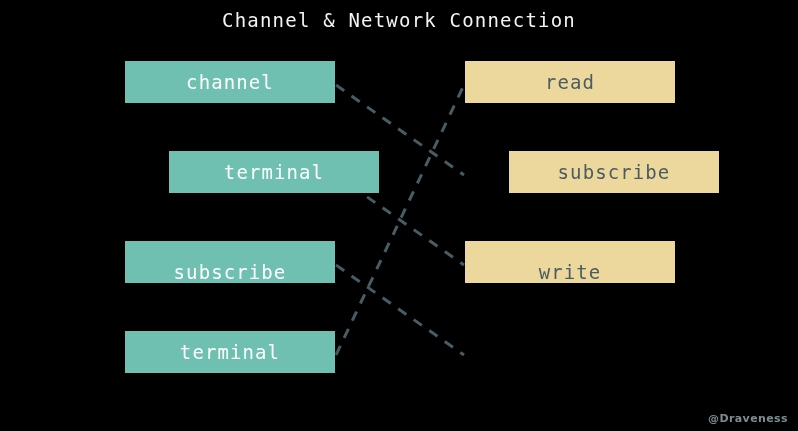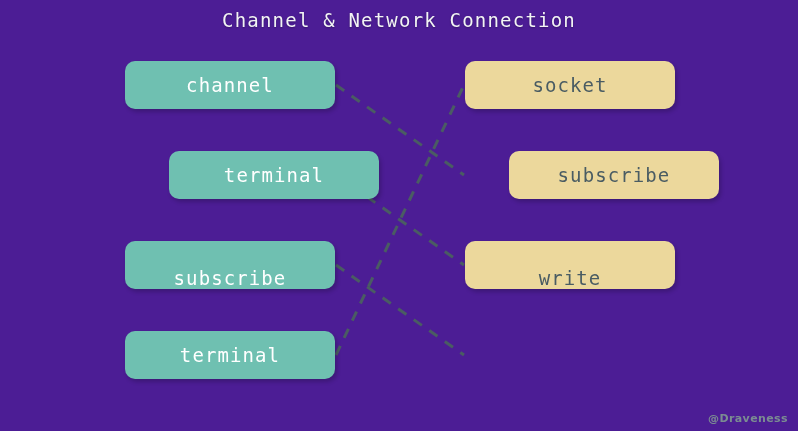"Channel & Network Connection" #canvas { background: #4c1d95 -> #000000 }
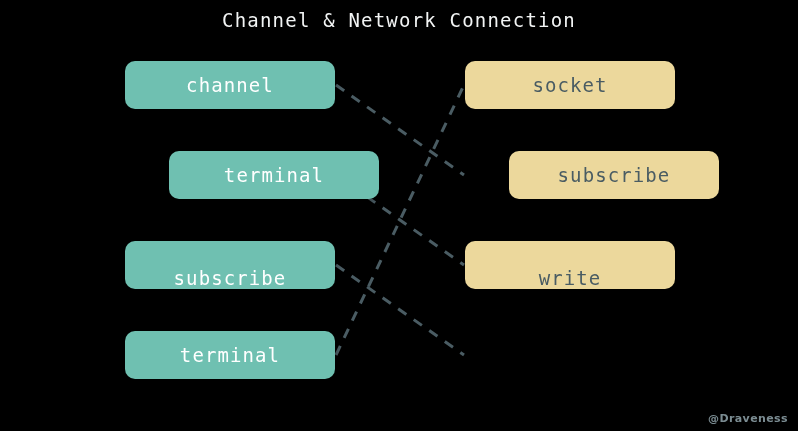"channel" .node { border-radius: 10px -> 0; height: 48px -> 42px }
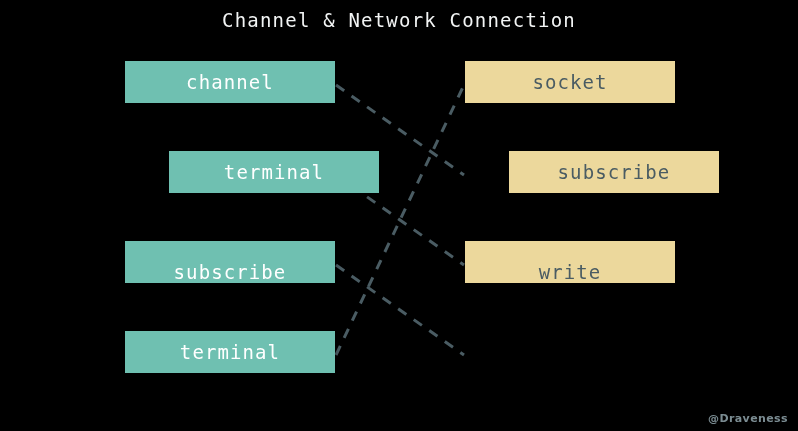"socket" span { text: socket -> read }
